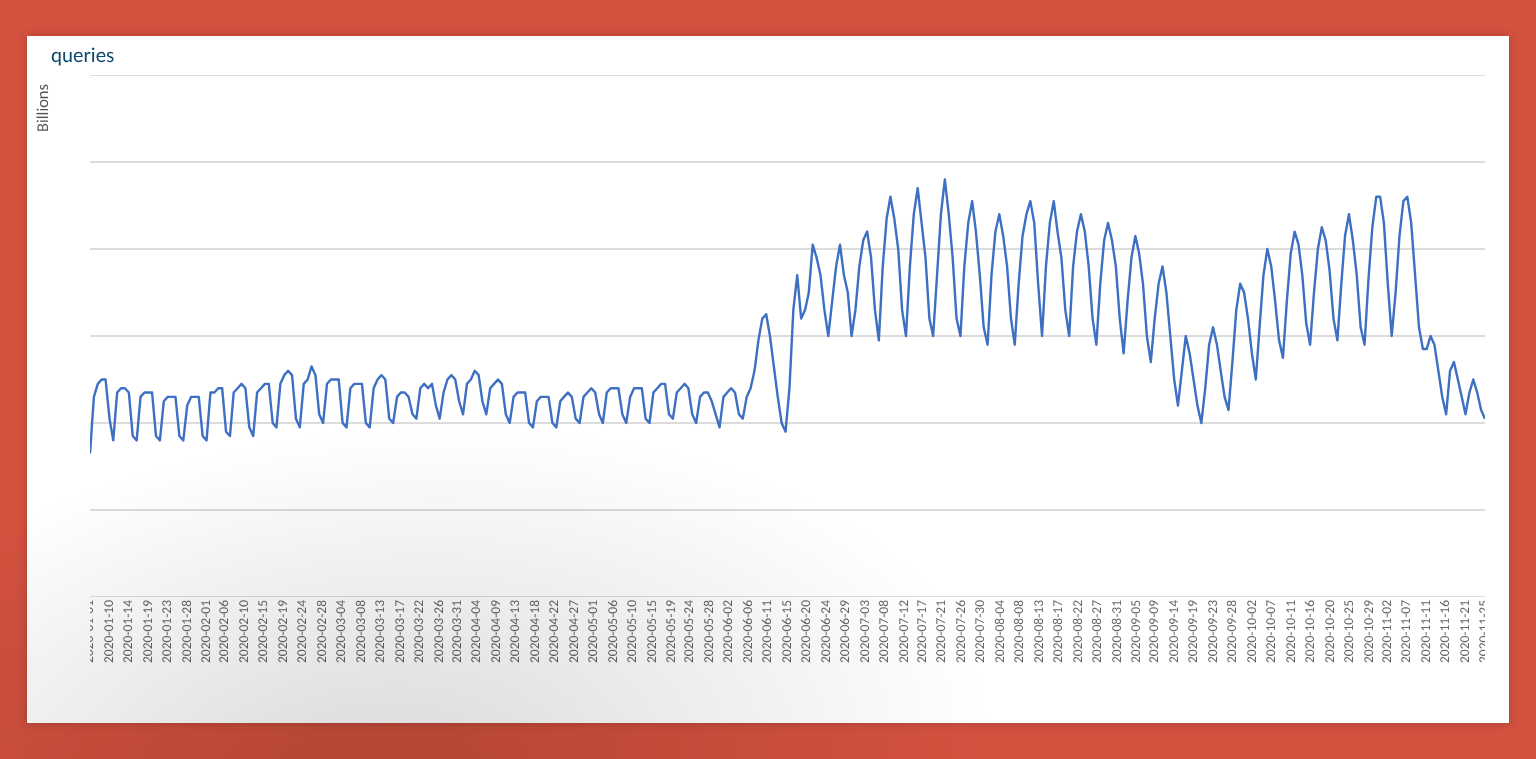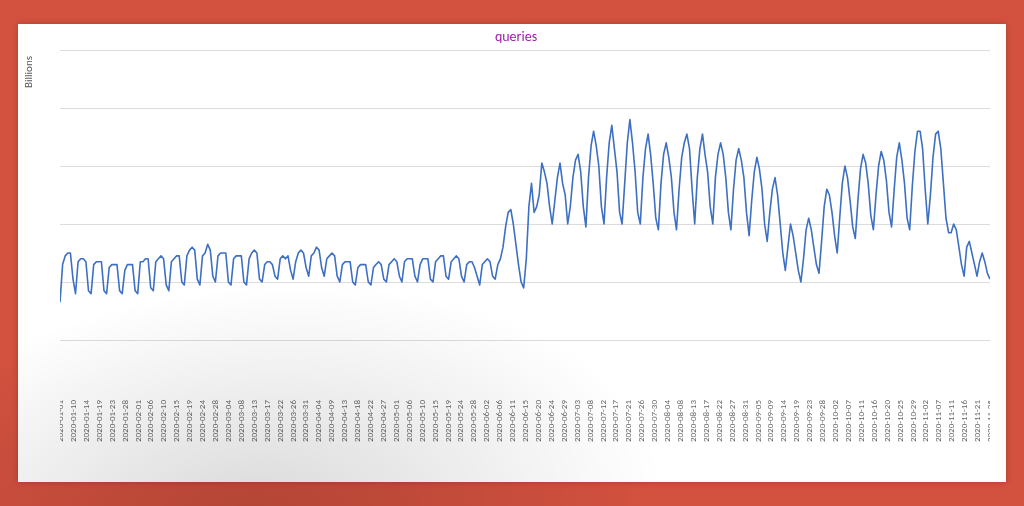"queries" .title { color: #a21caf -> #0c4a6e; left: 4px -> 16px; text-align: center -> none }
